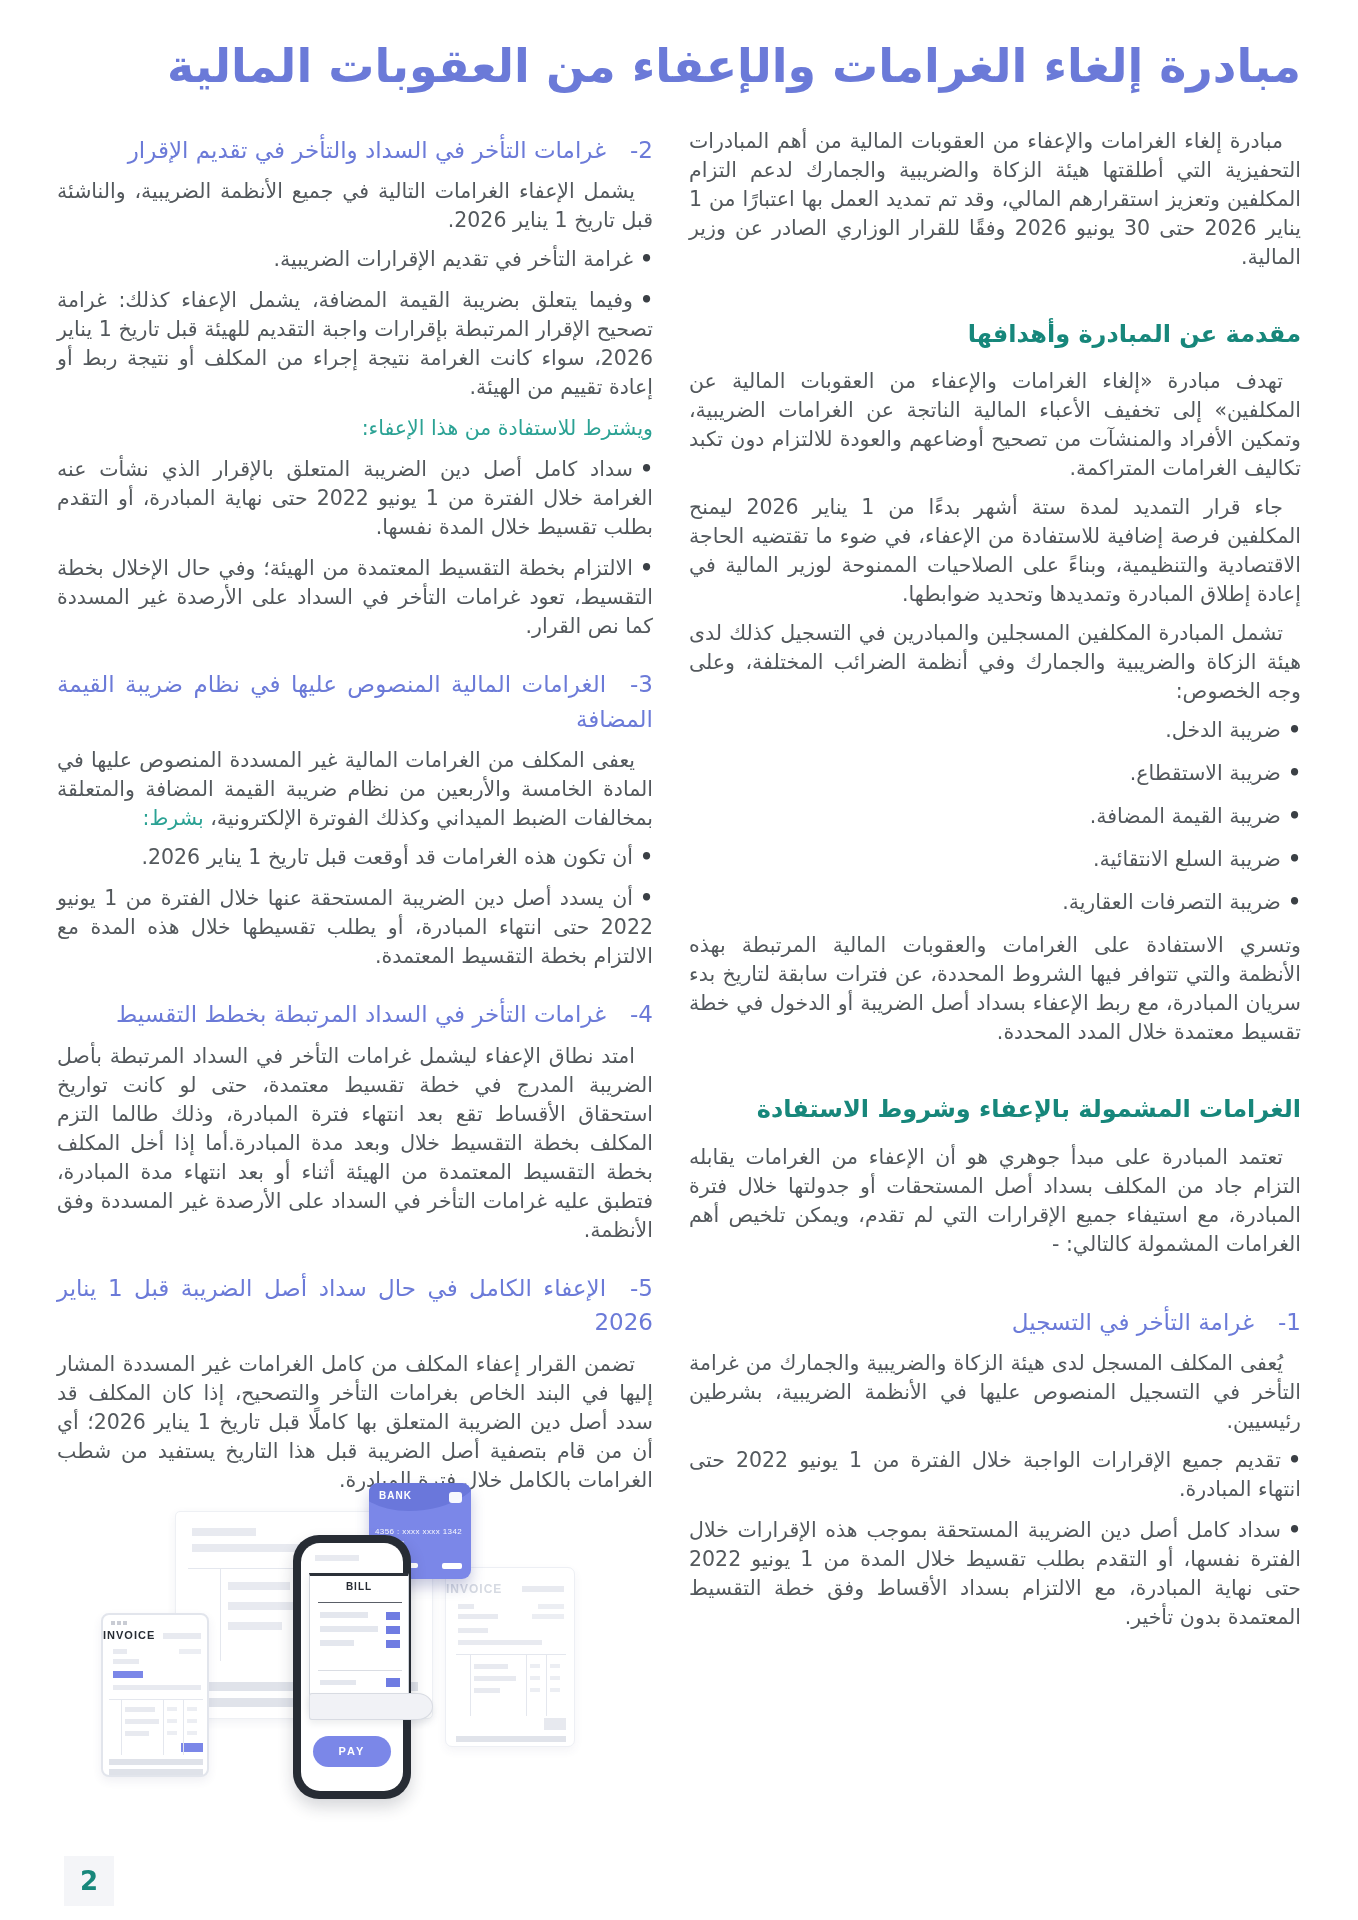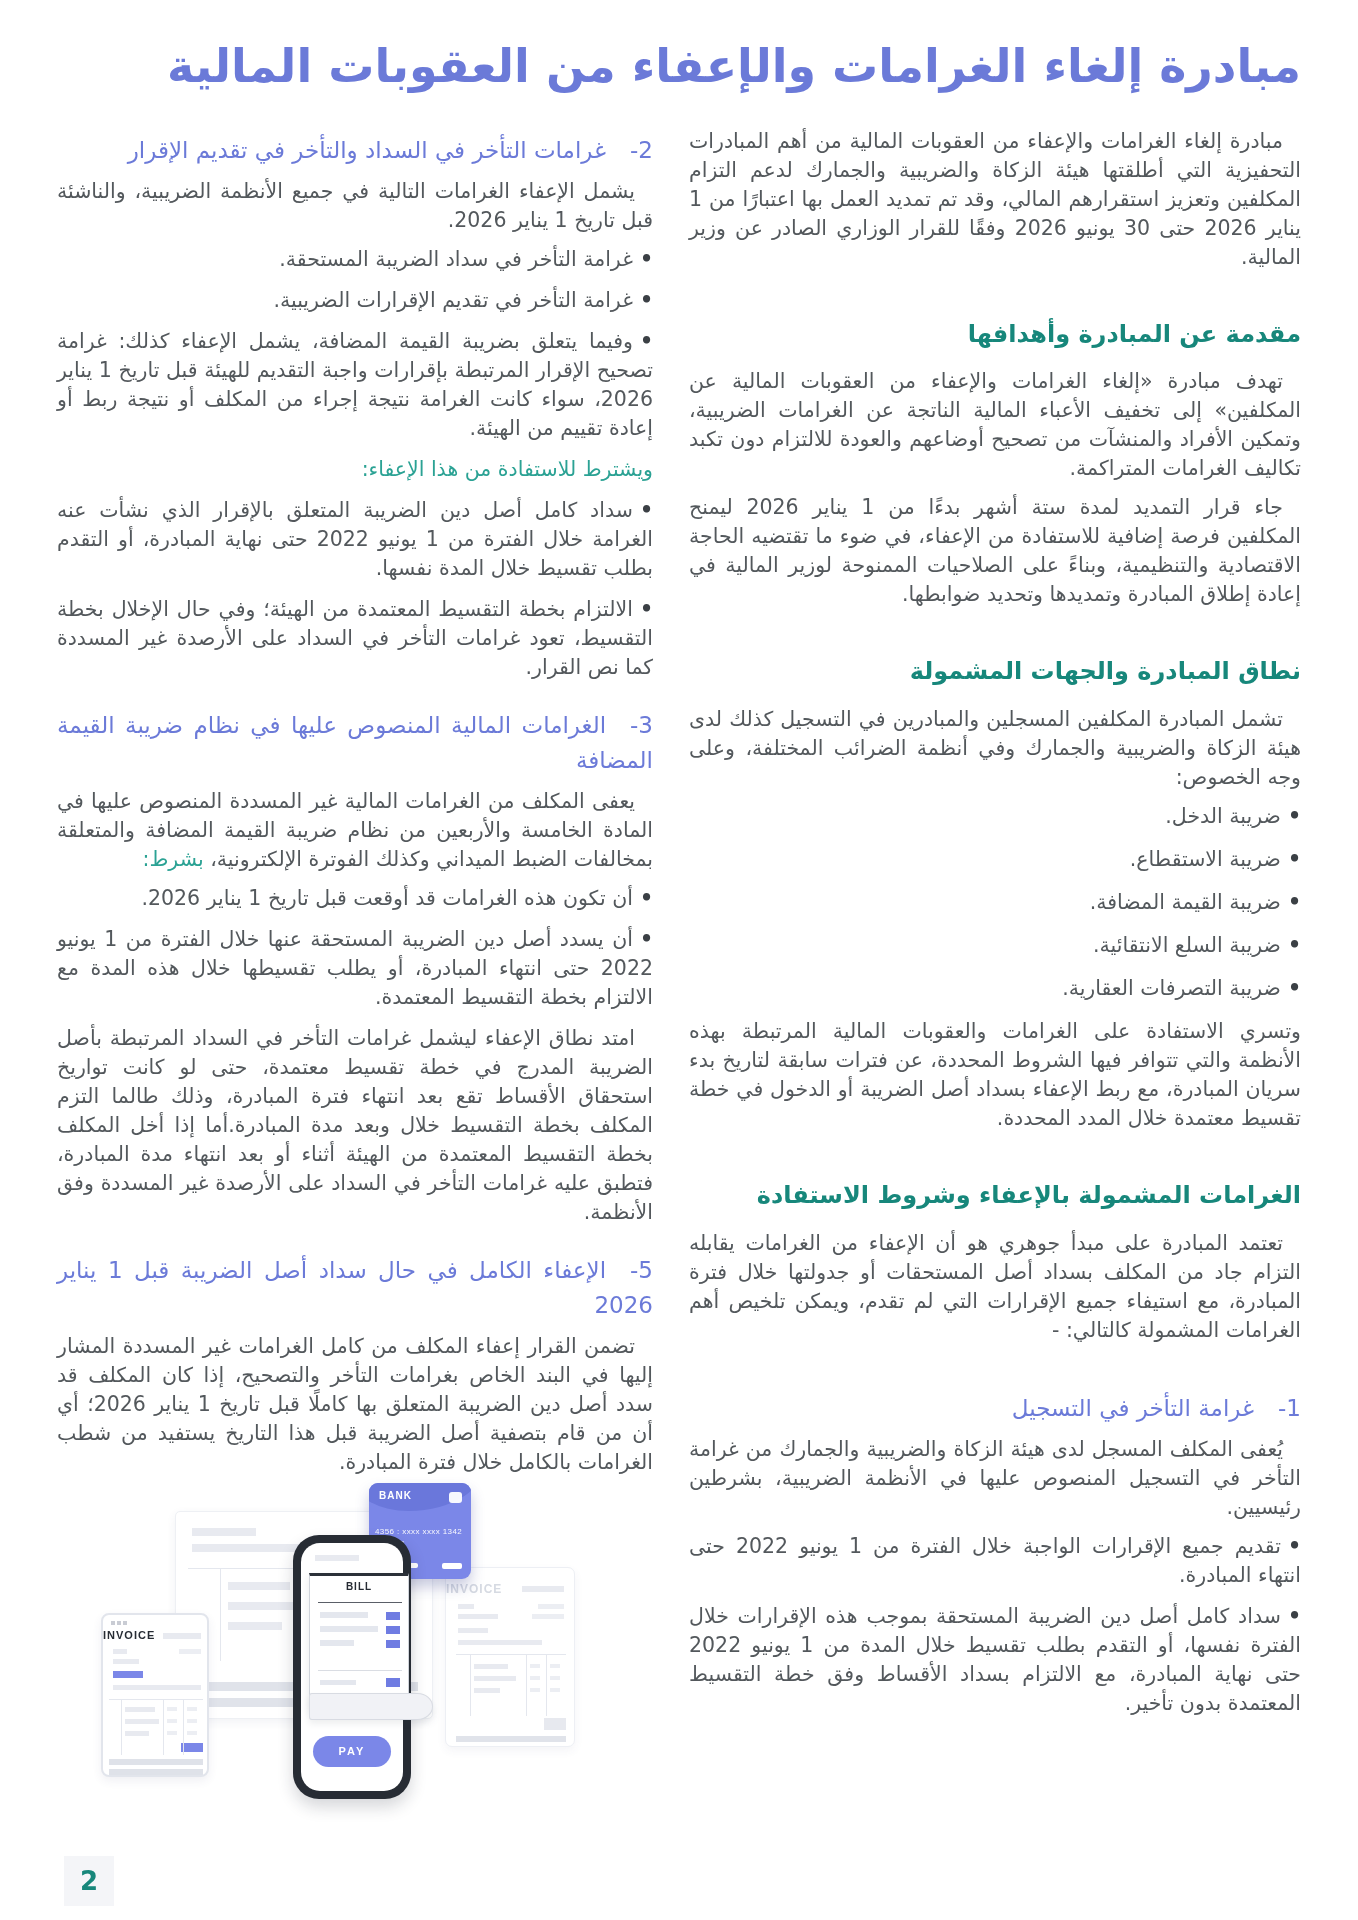"•غرامة التأخر في سداد الضريبة" p.bul { html: <p><span>•</span><span>غرامة التأخر في سداد الضريبة المستحقة.</span></p> -> none }
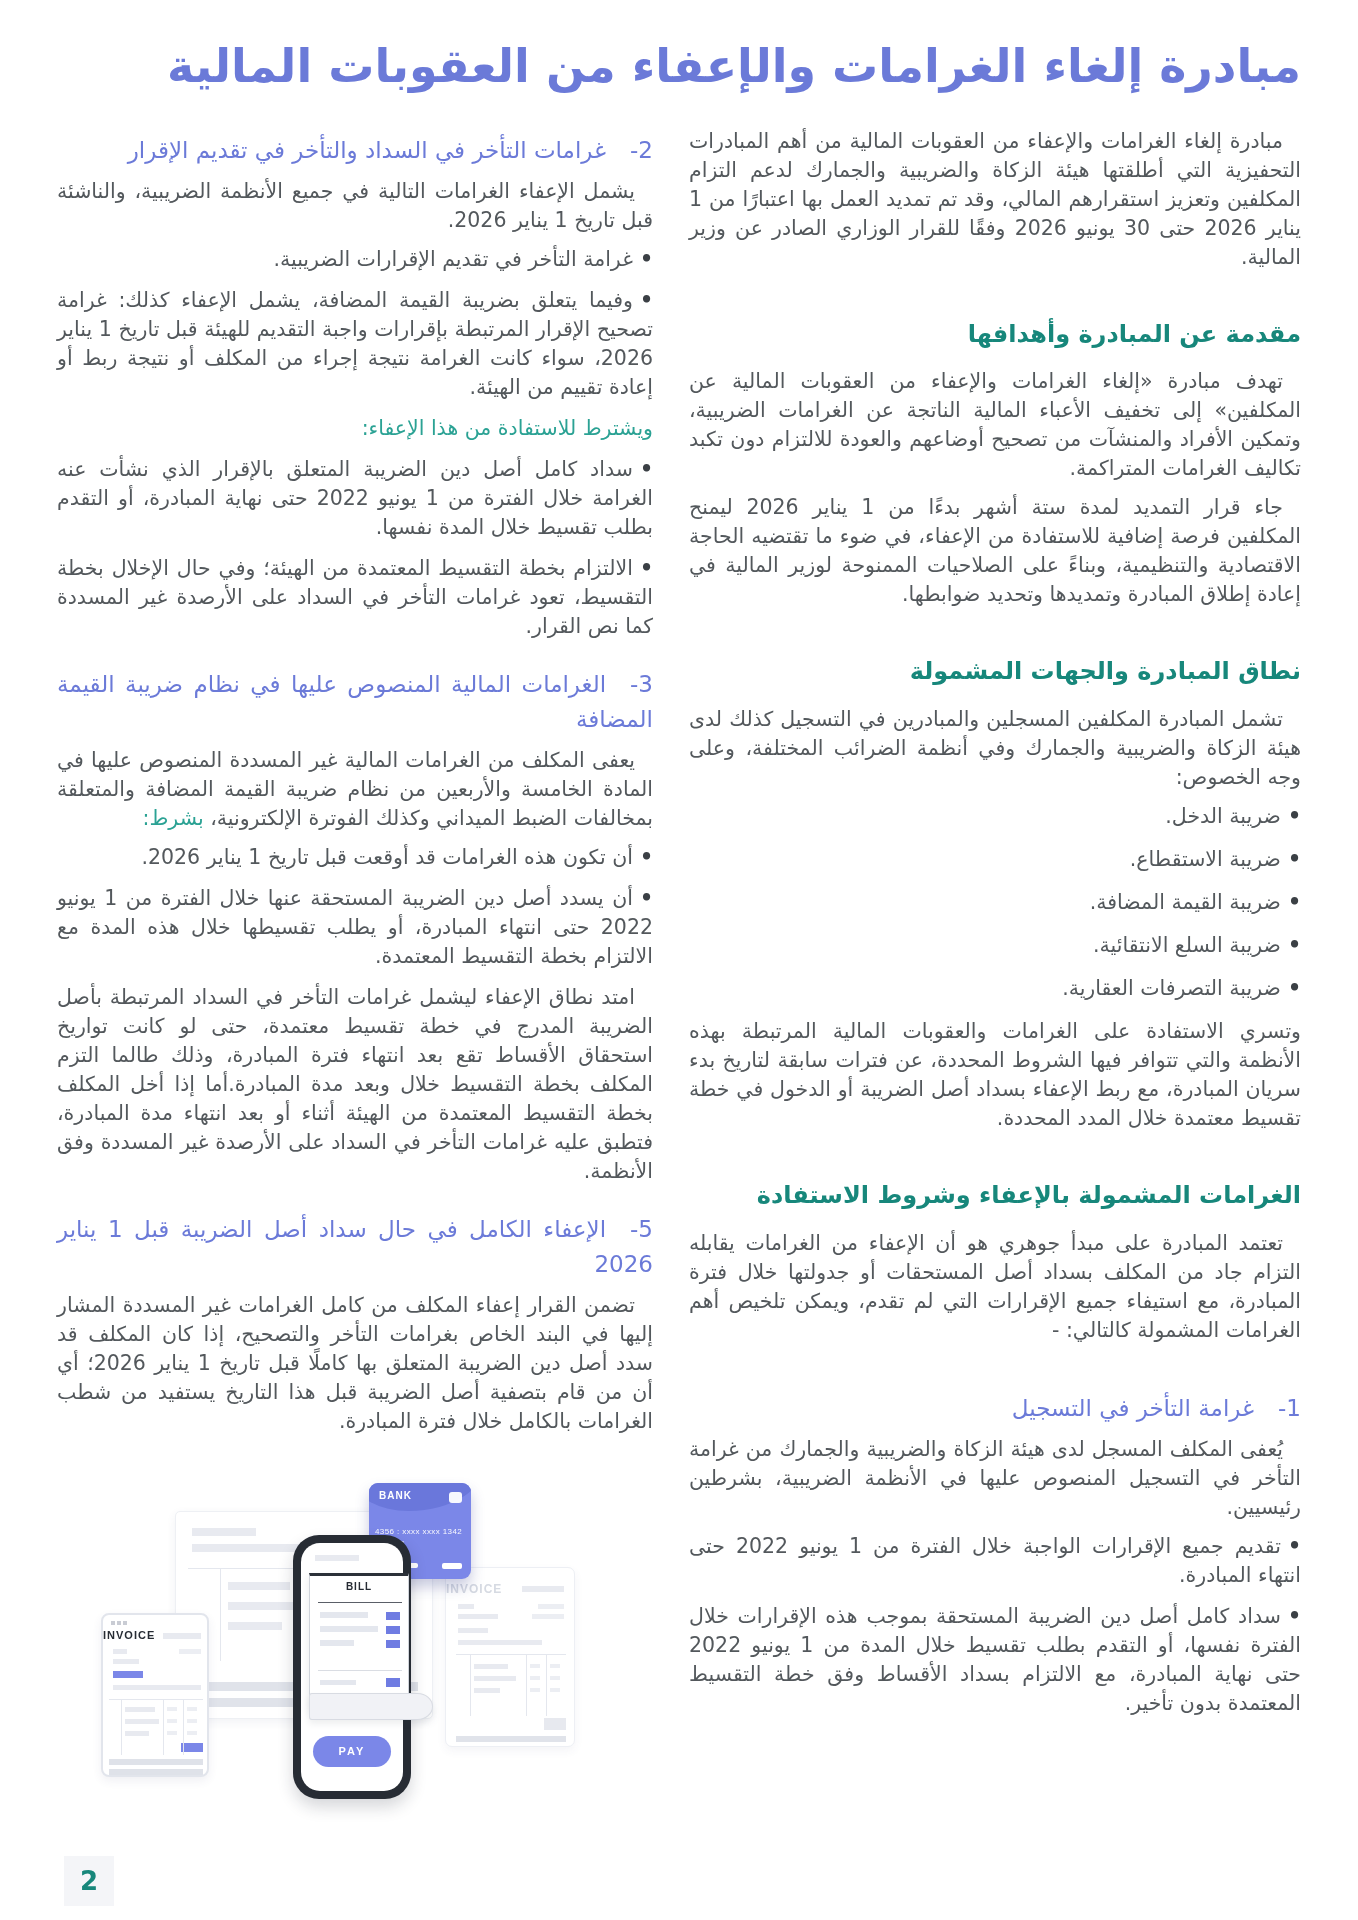"نطاق المبادرة والجهات المشمولة" h2.teal { html: <h2>نطاق المبادرة والجهات المشمولة</h2> -> none }
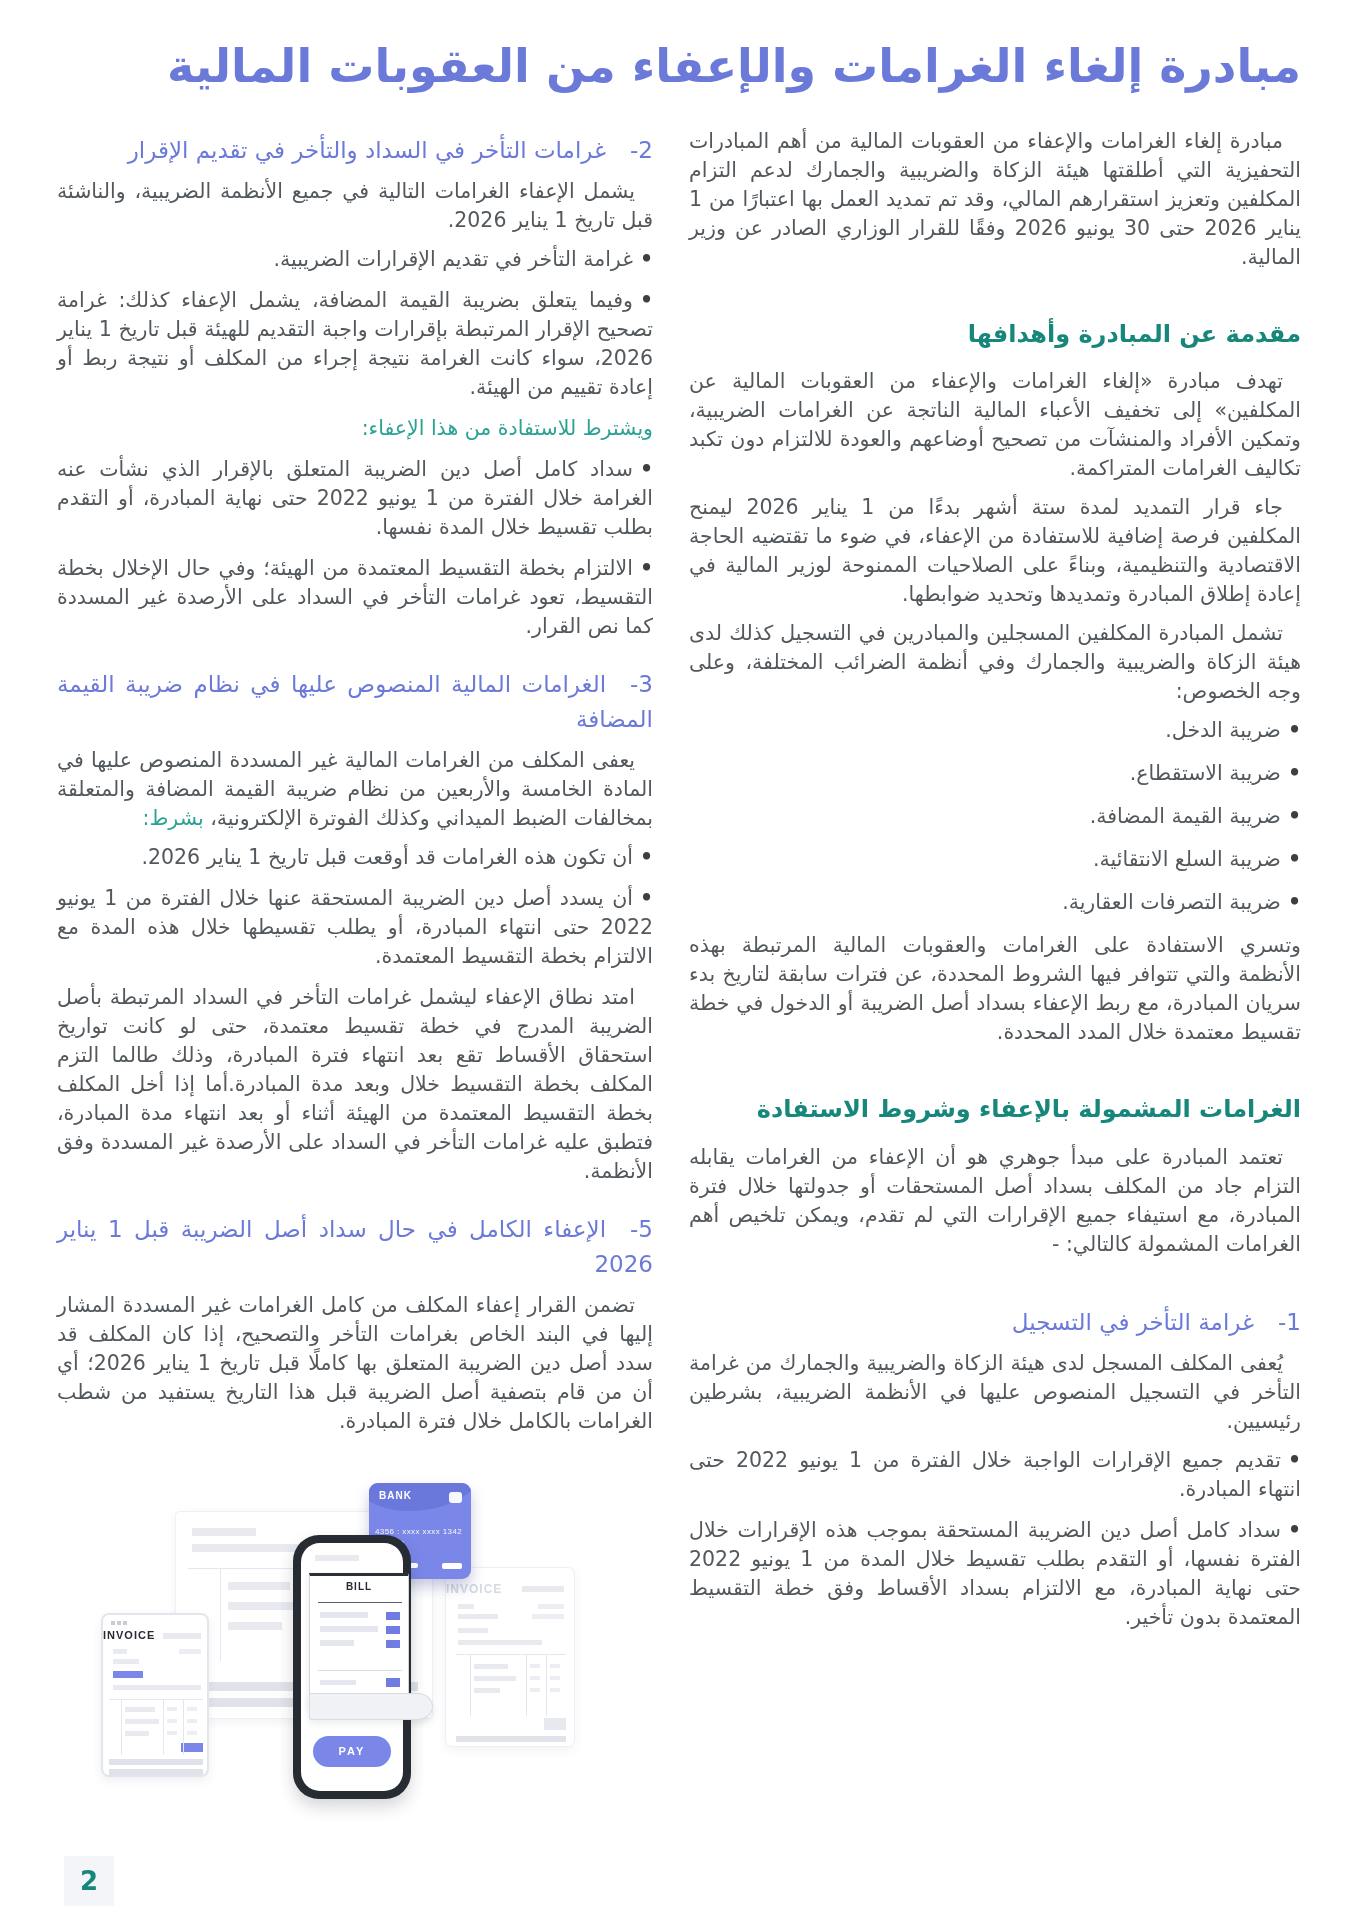"4-غرامات التأخر في السداد المرتبطة" h3.numh { html: none -> <h3><span>4-</span><span>غرامات التأخر في السداد المرتبطة بخطط التقسيط</span></h3> }
